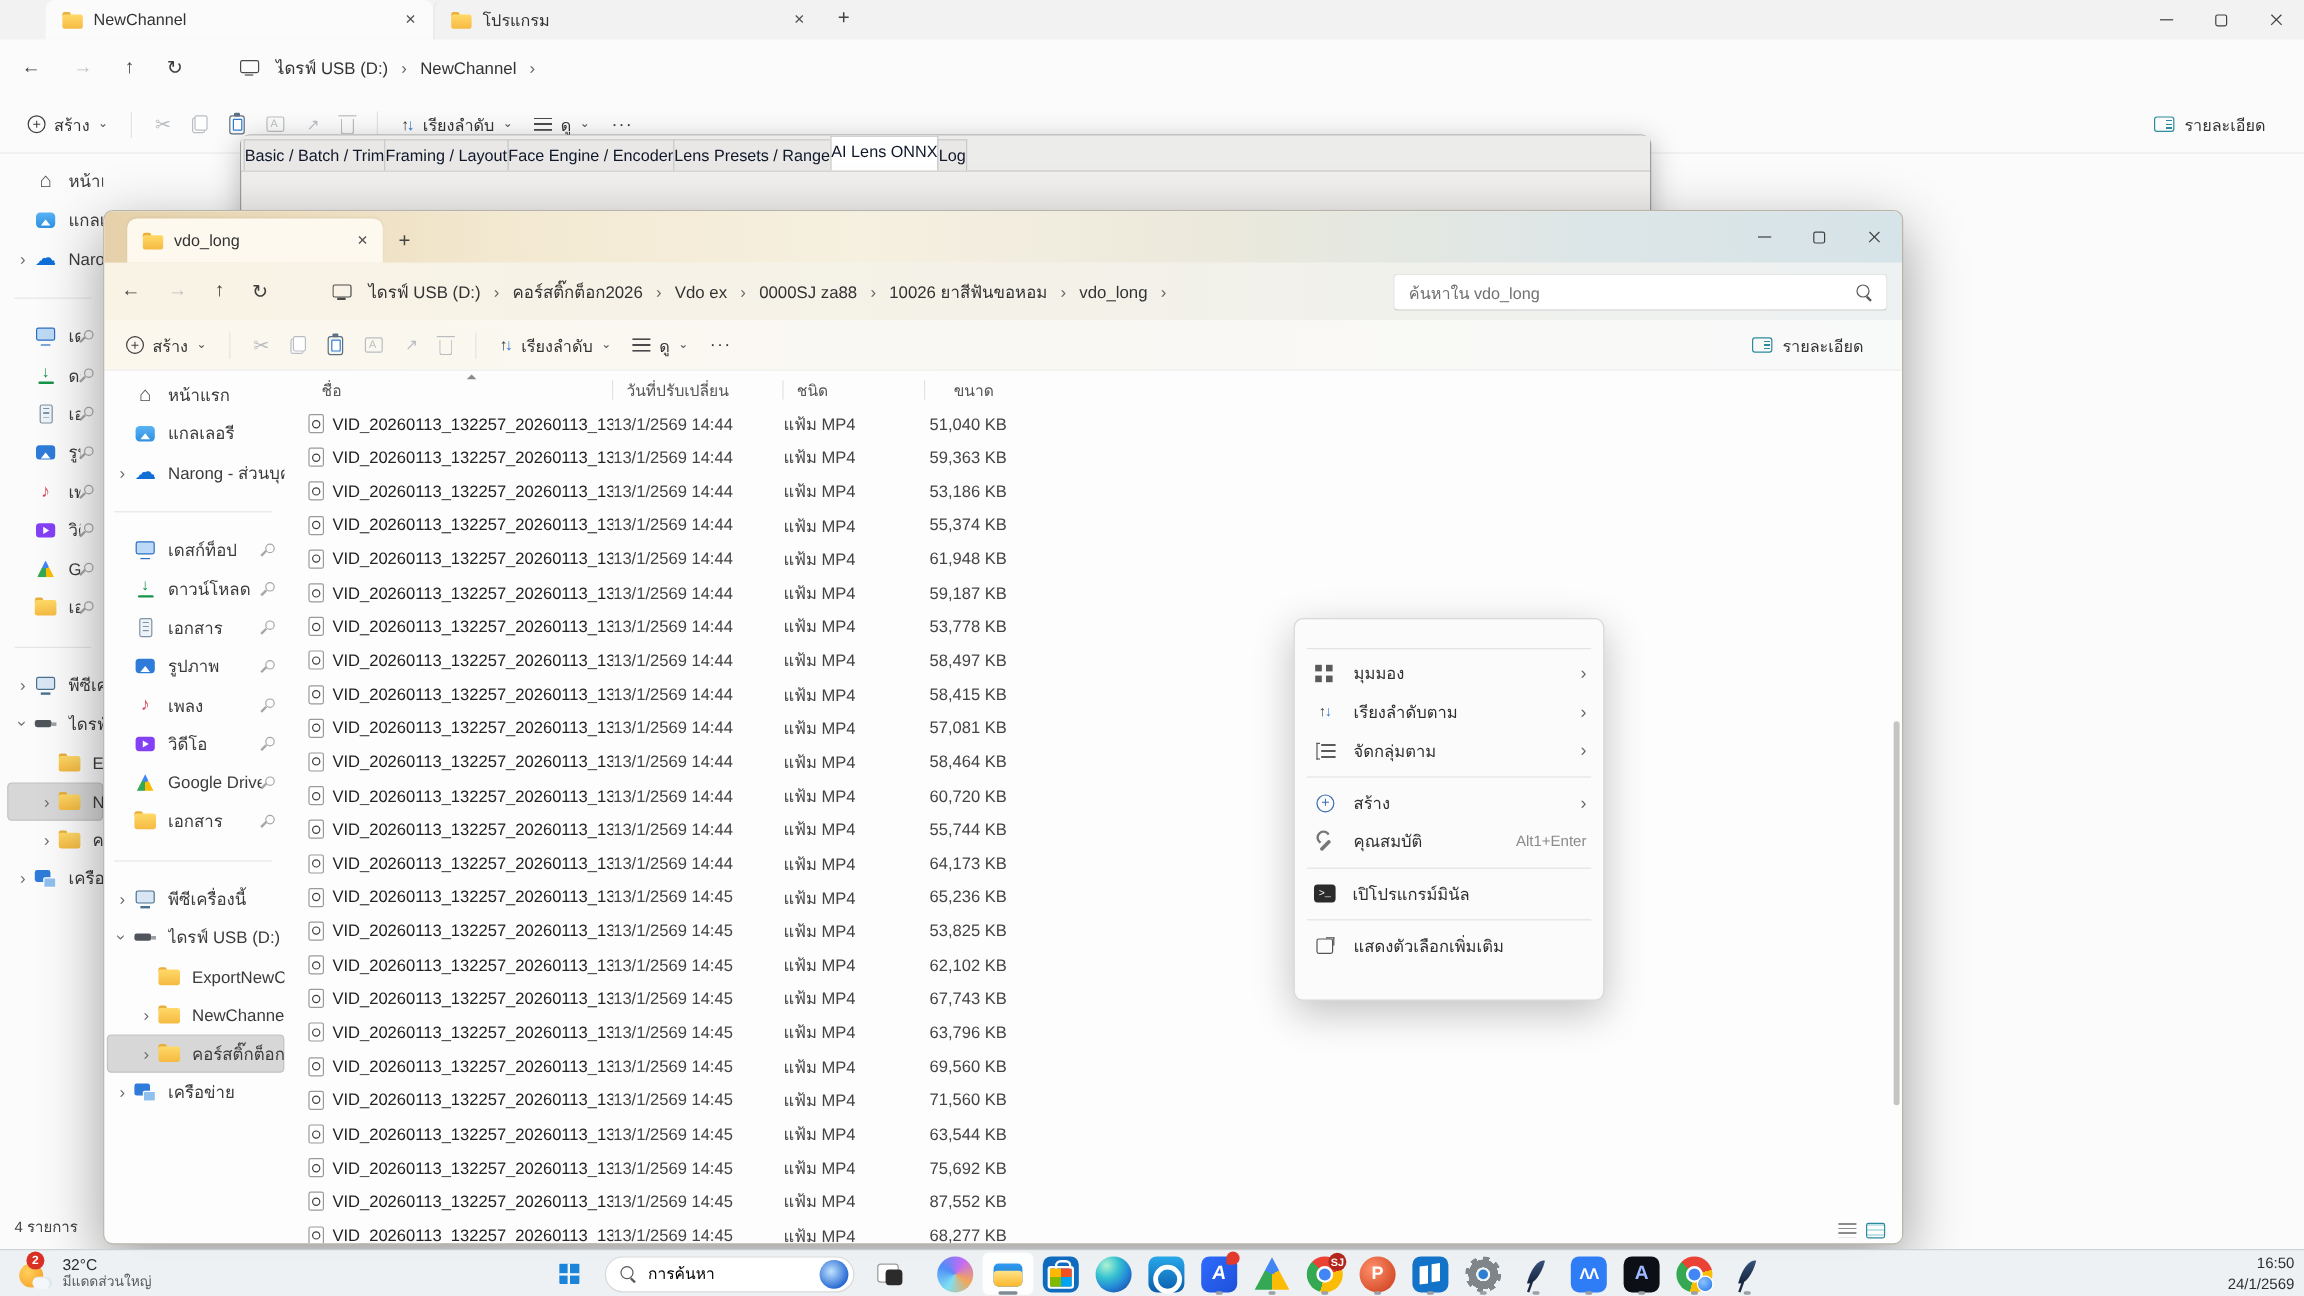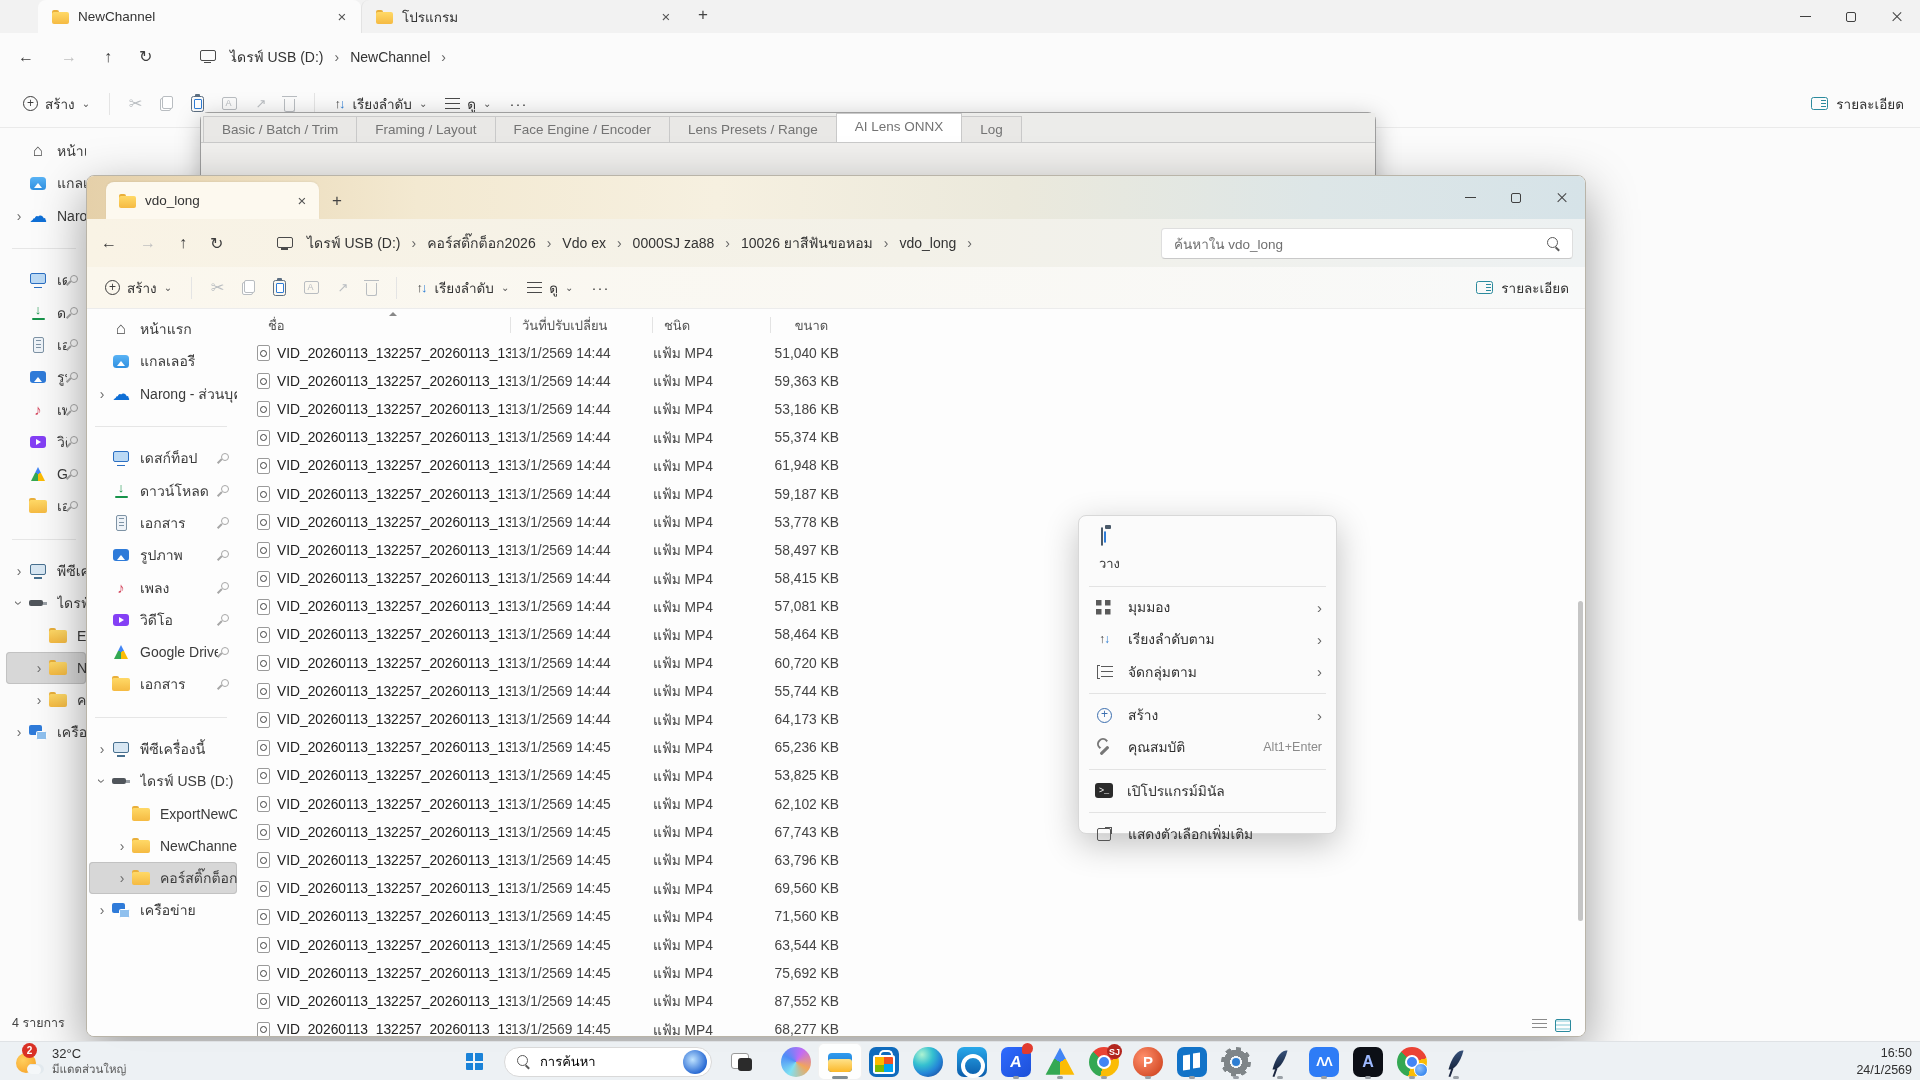"รายละเอียด" .toolright { padding-right: 16px -> 32px }
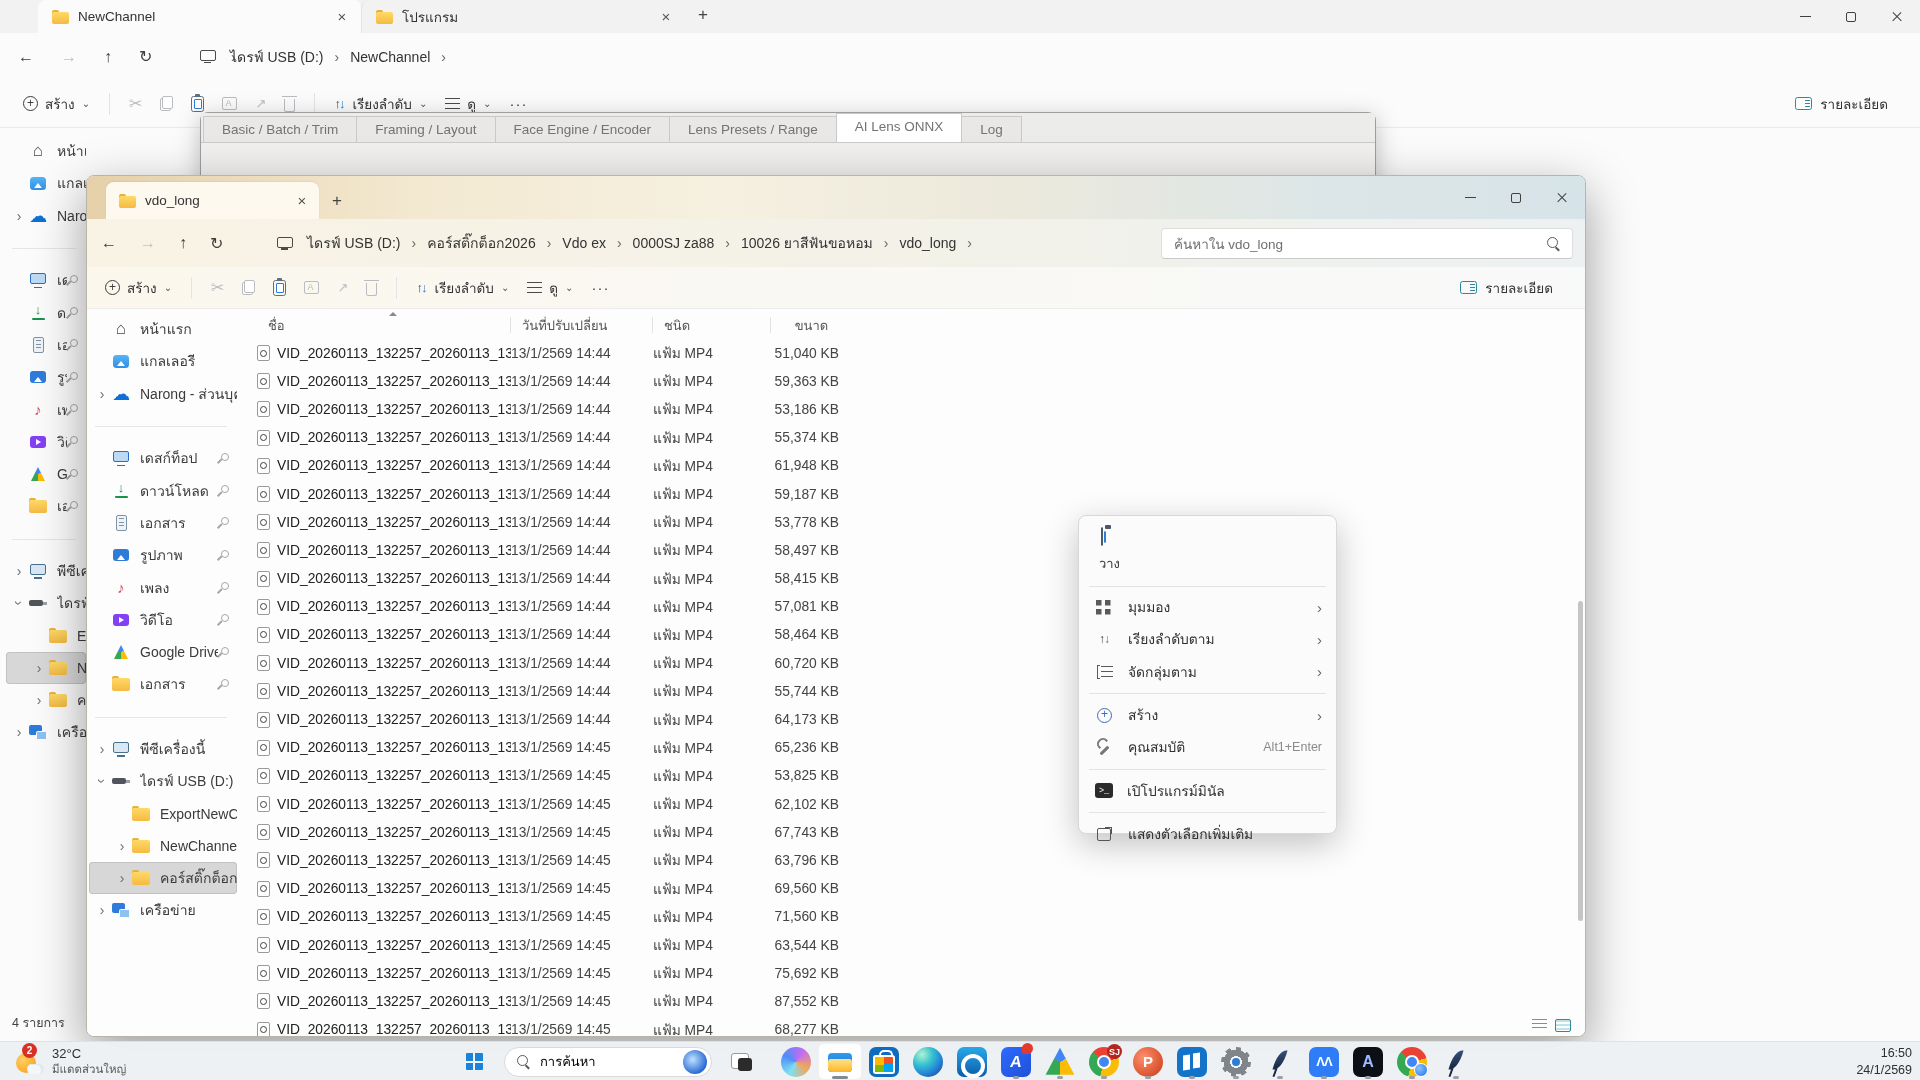"Basic / Batch / Trim" .rtab { color: #737373 -> #0f172a; padding: 5px 18px -> 5px 0 }
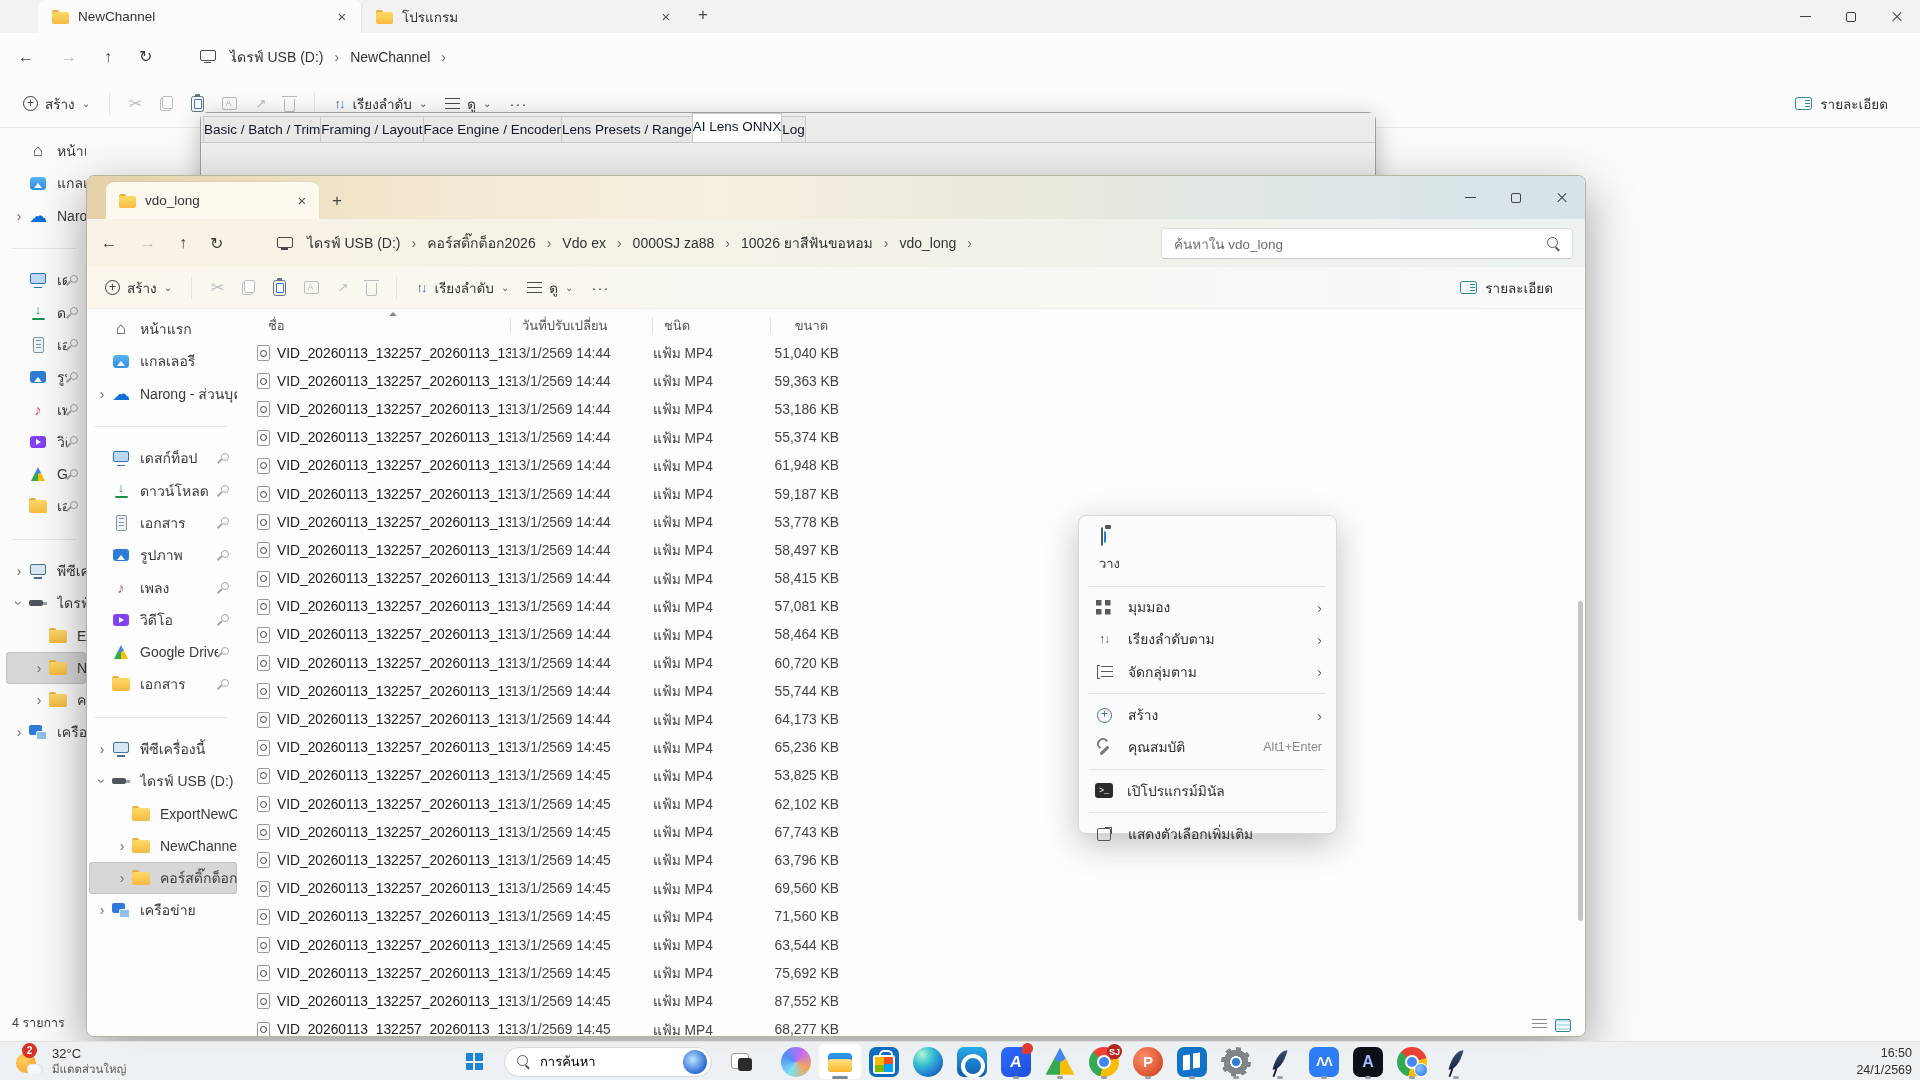"วาง" div.ctxpaste { html: <div> <span></span> <div>วาง</div> </div> -> none }
